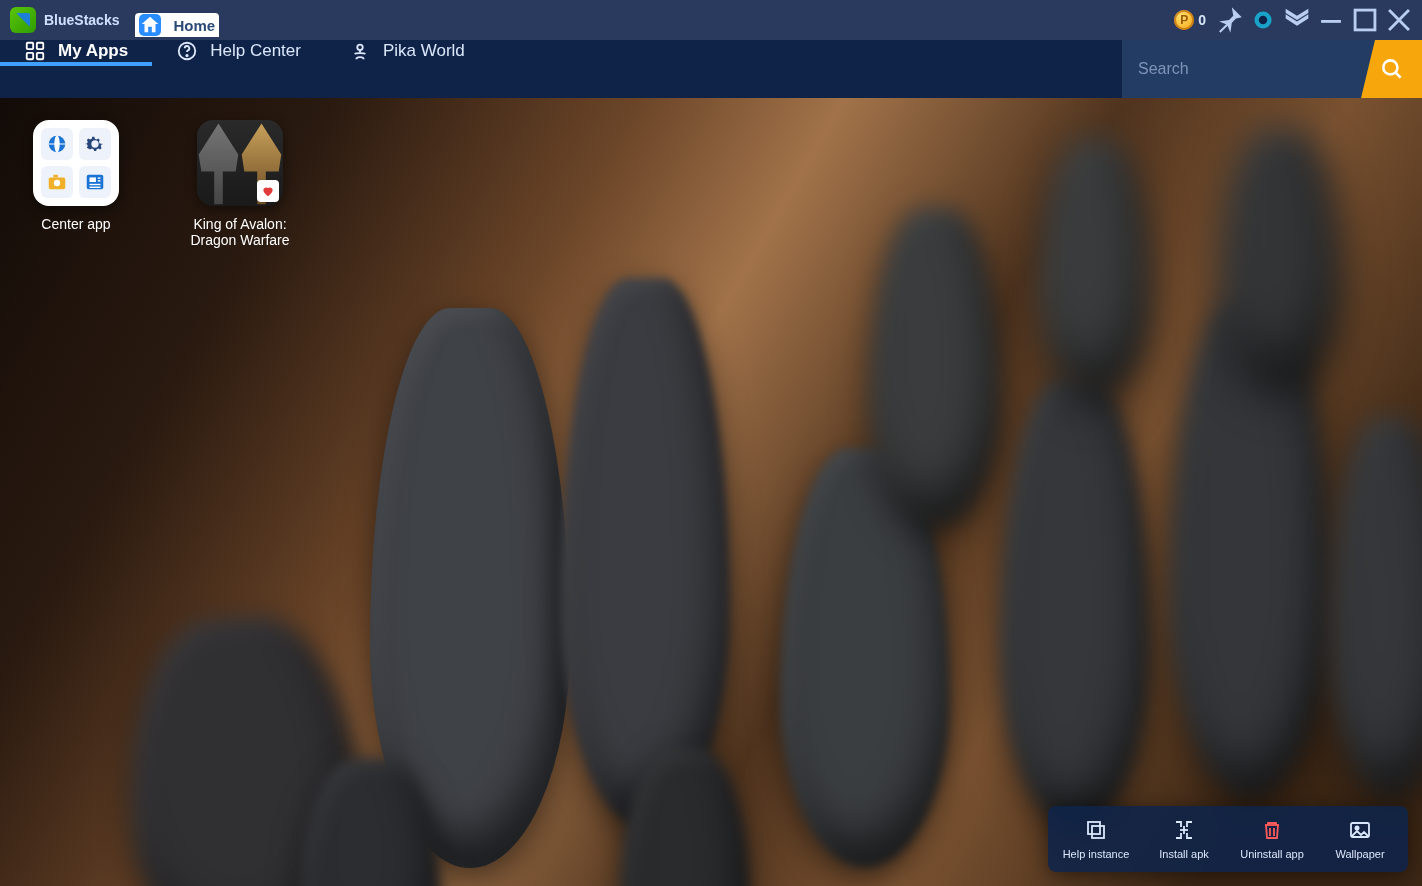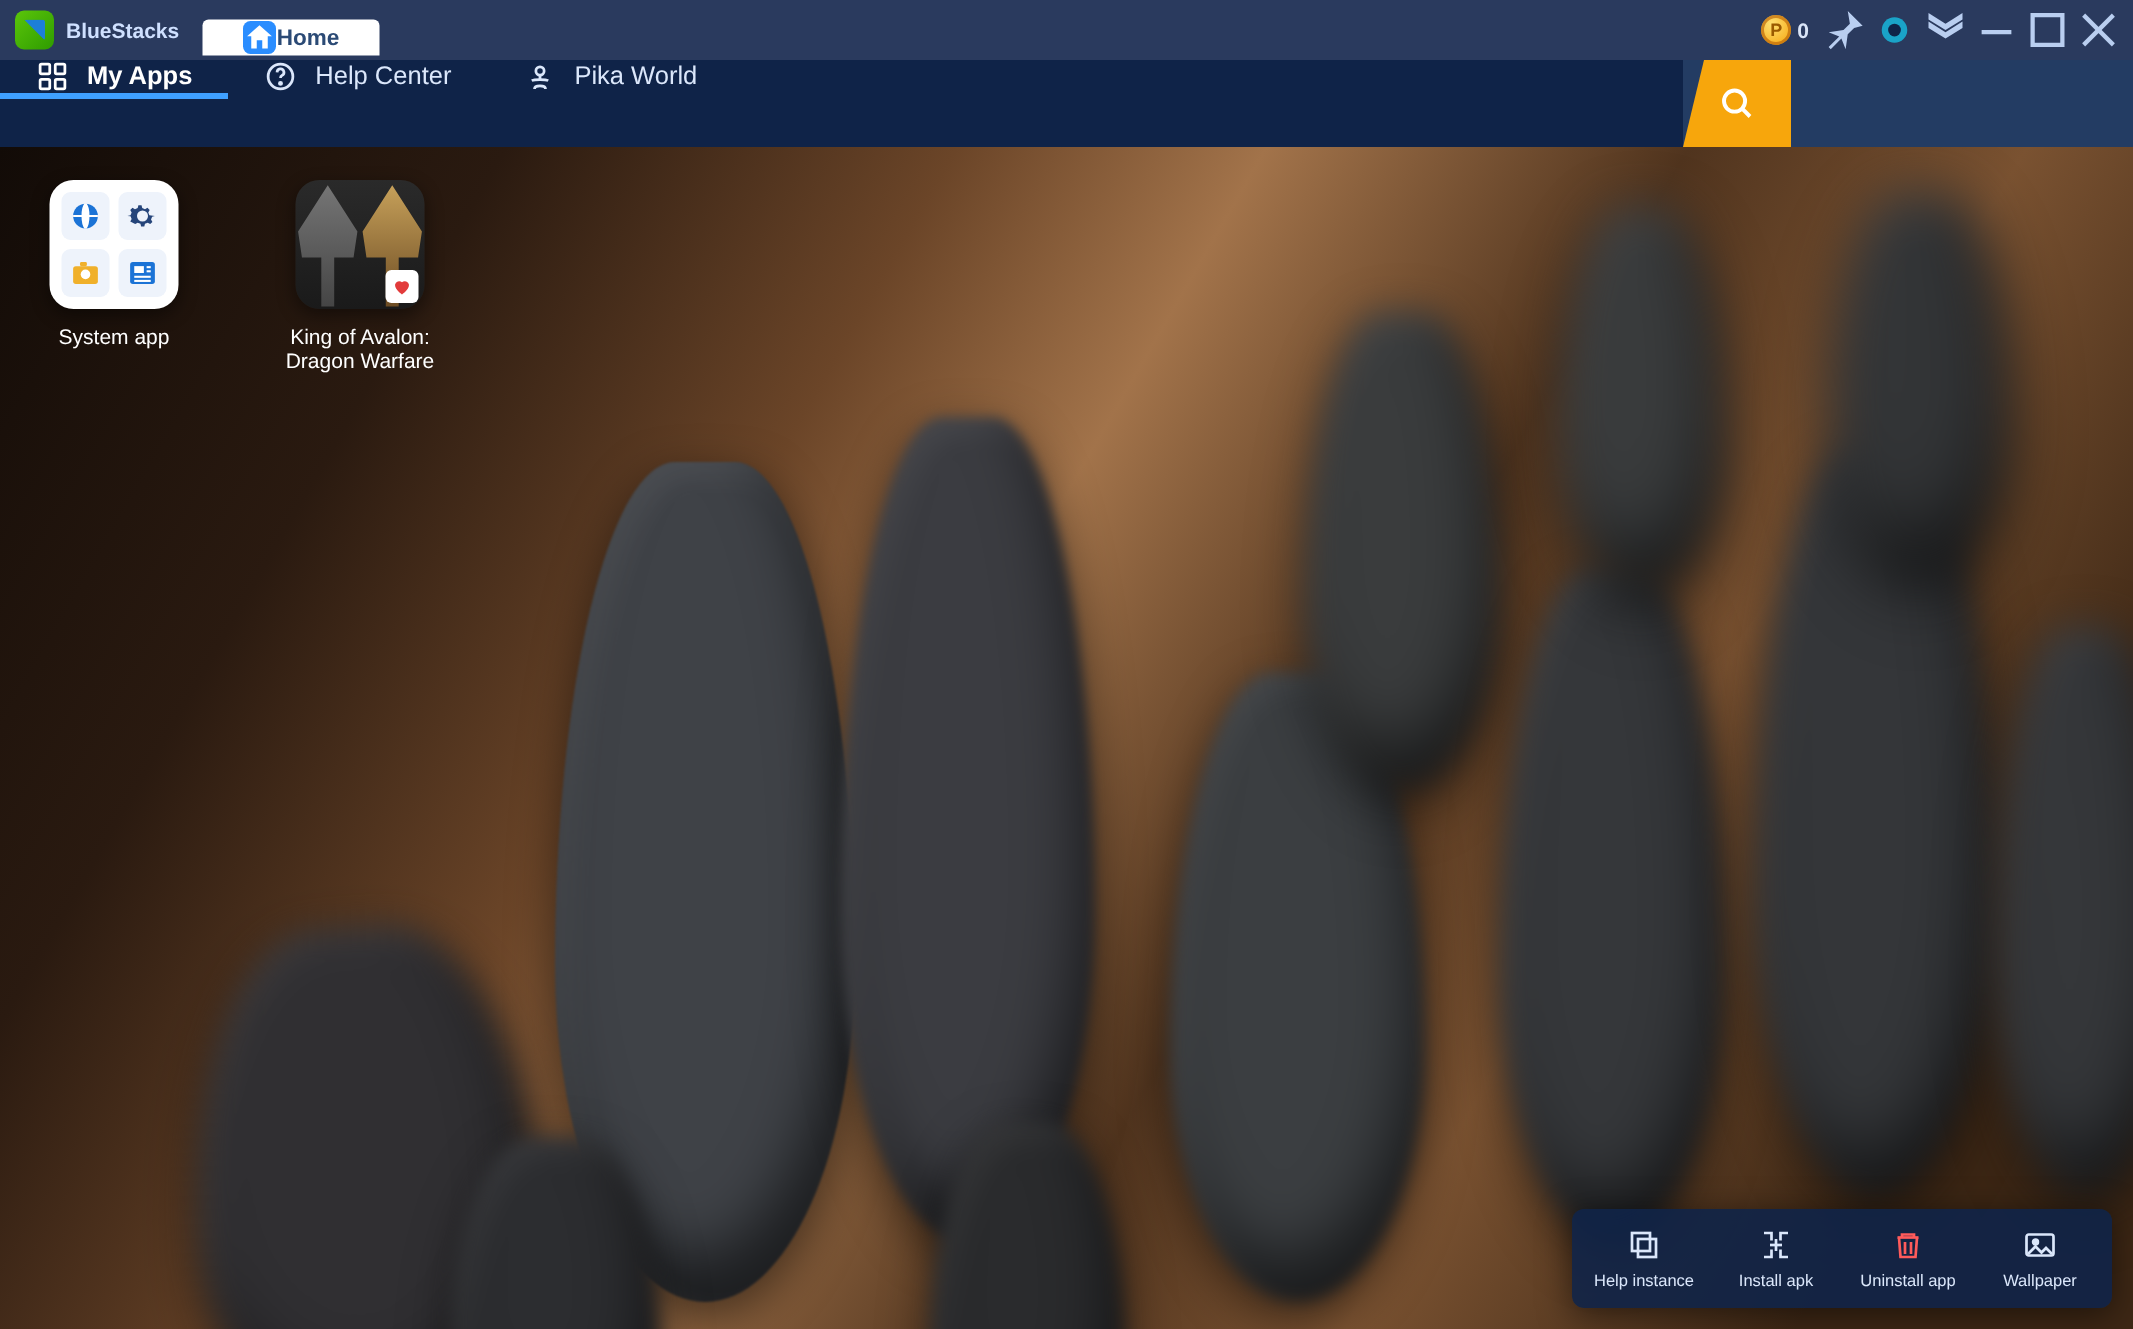"Home" .tab-home { gap: 0 -> 12px; padding: 0 27px -> 0 4px }
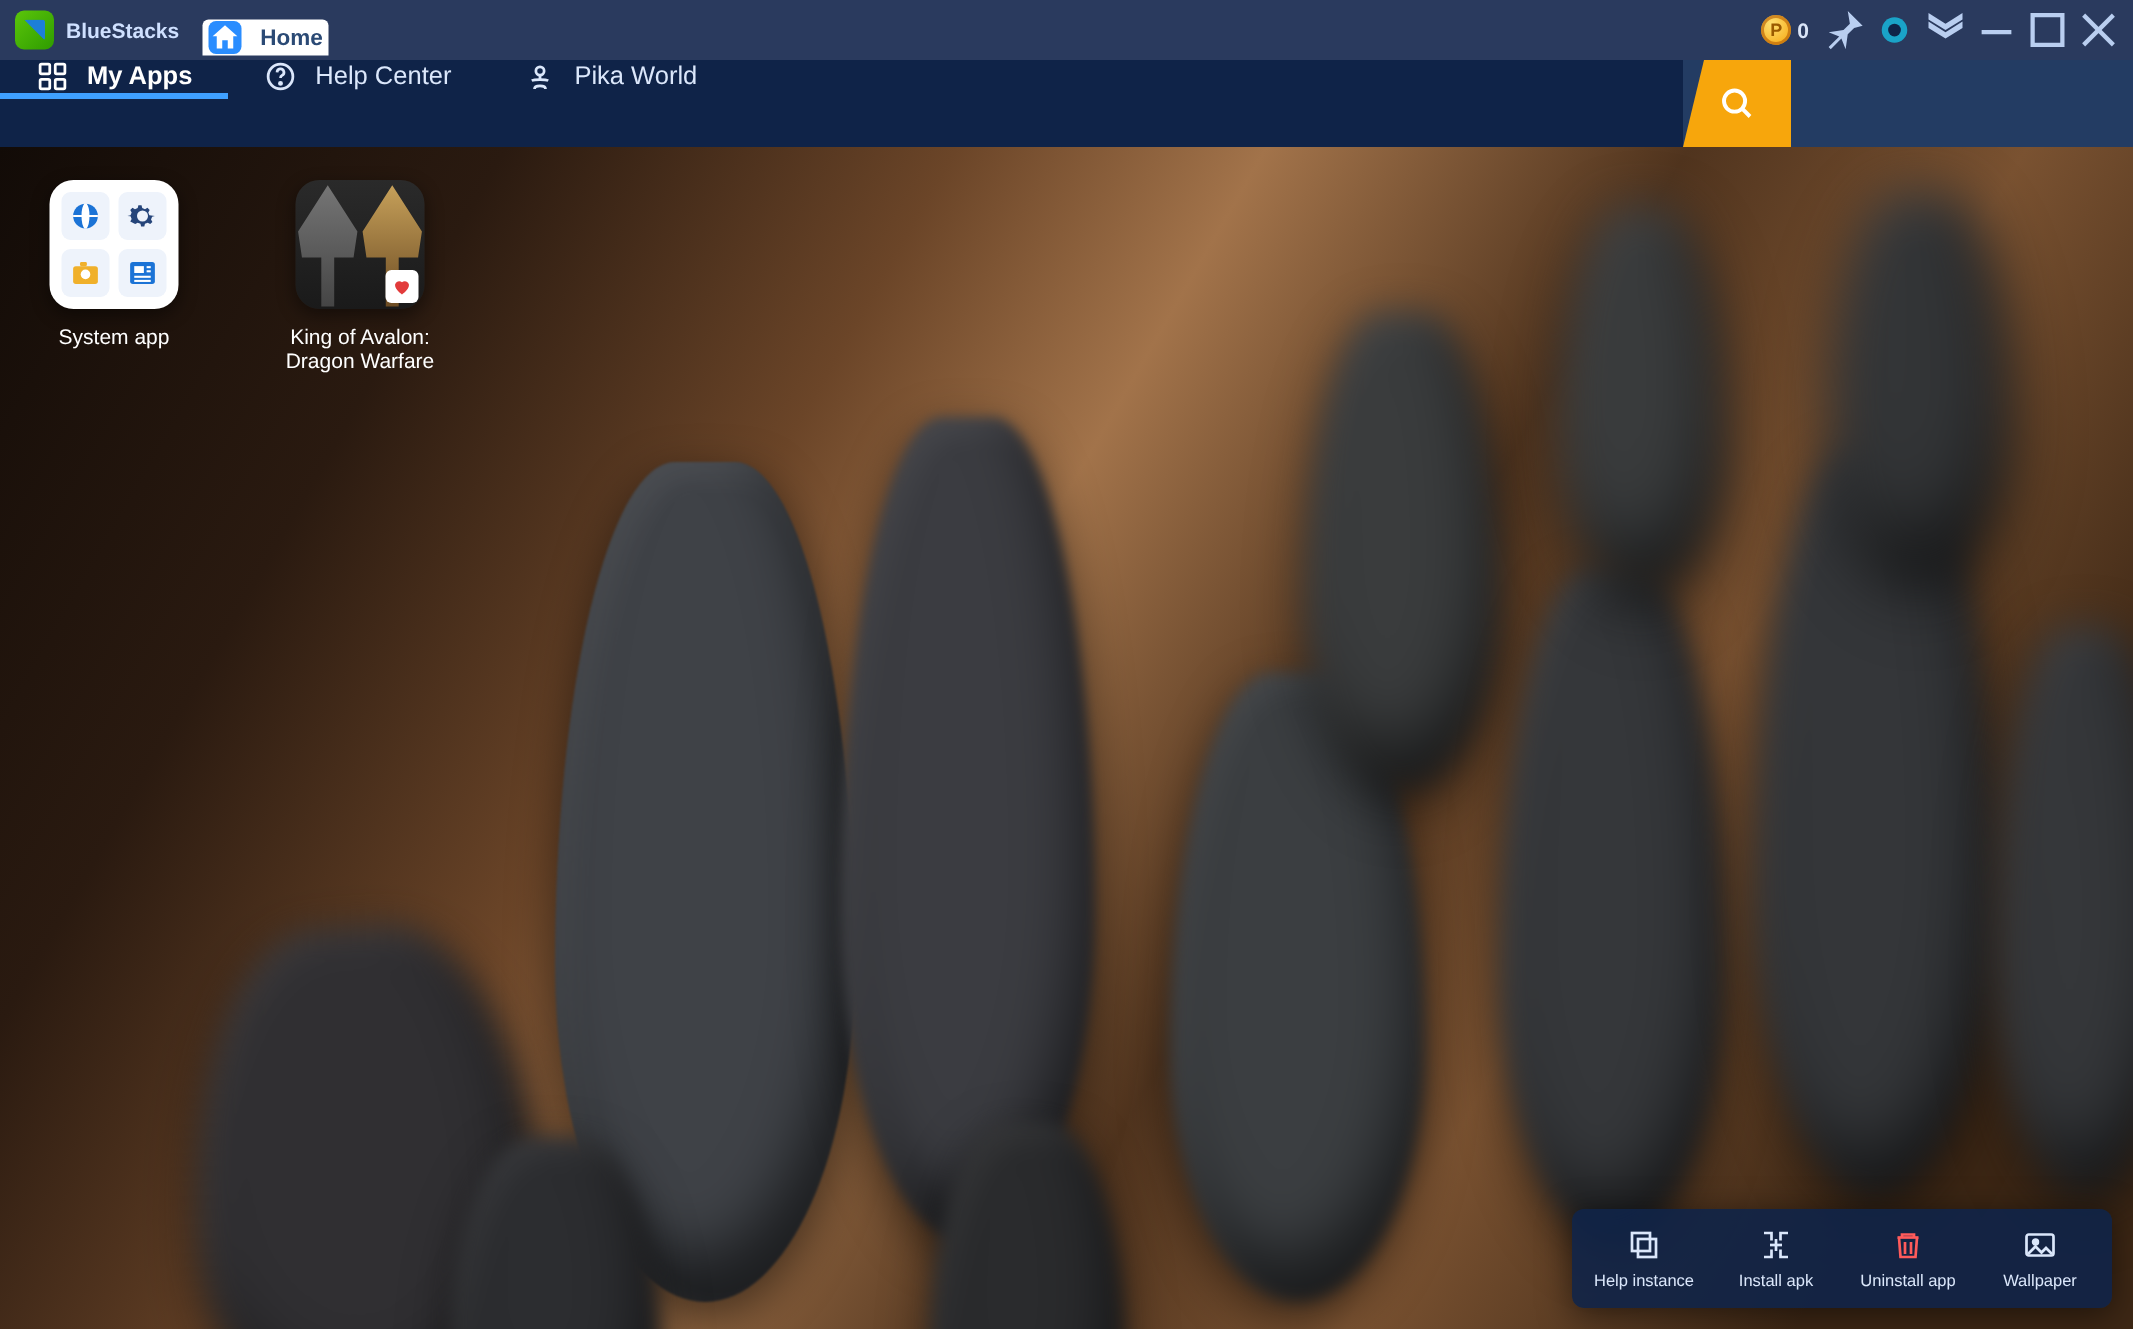"Search" input { html: none -> <input> }
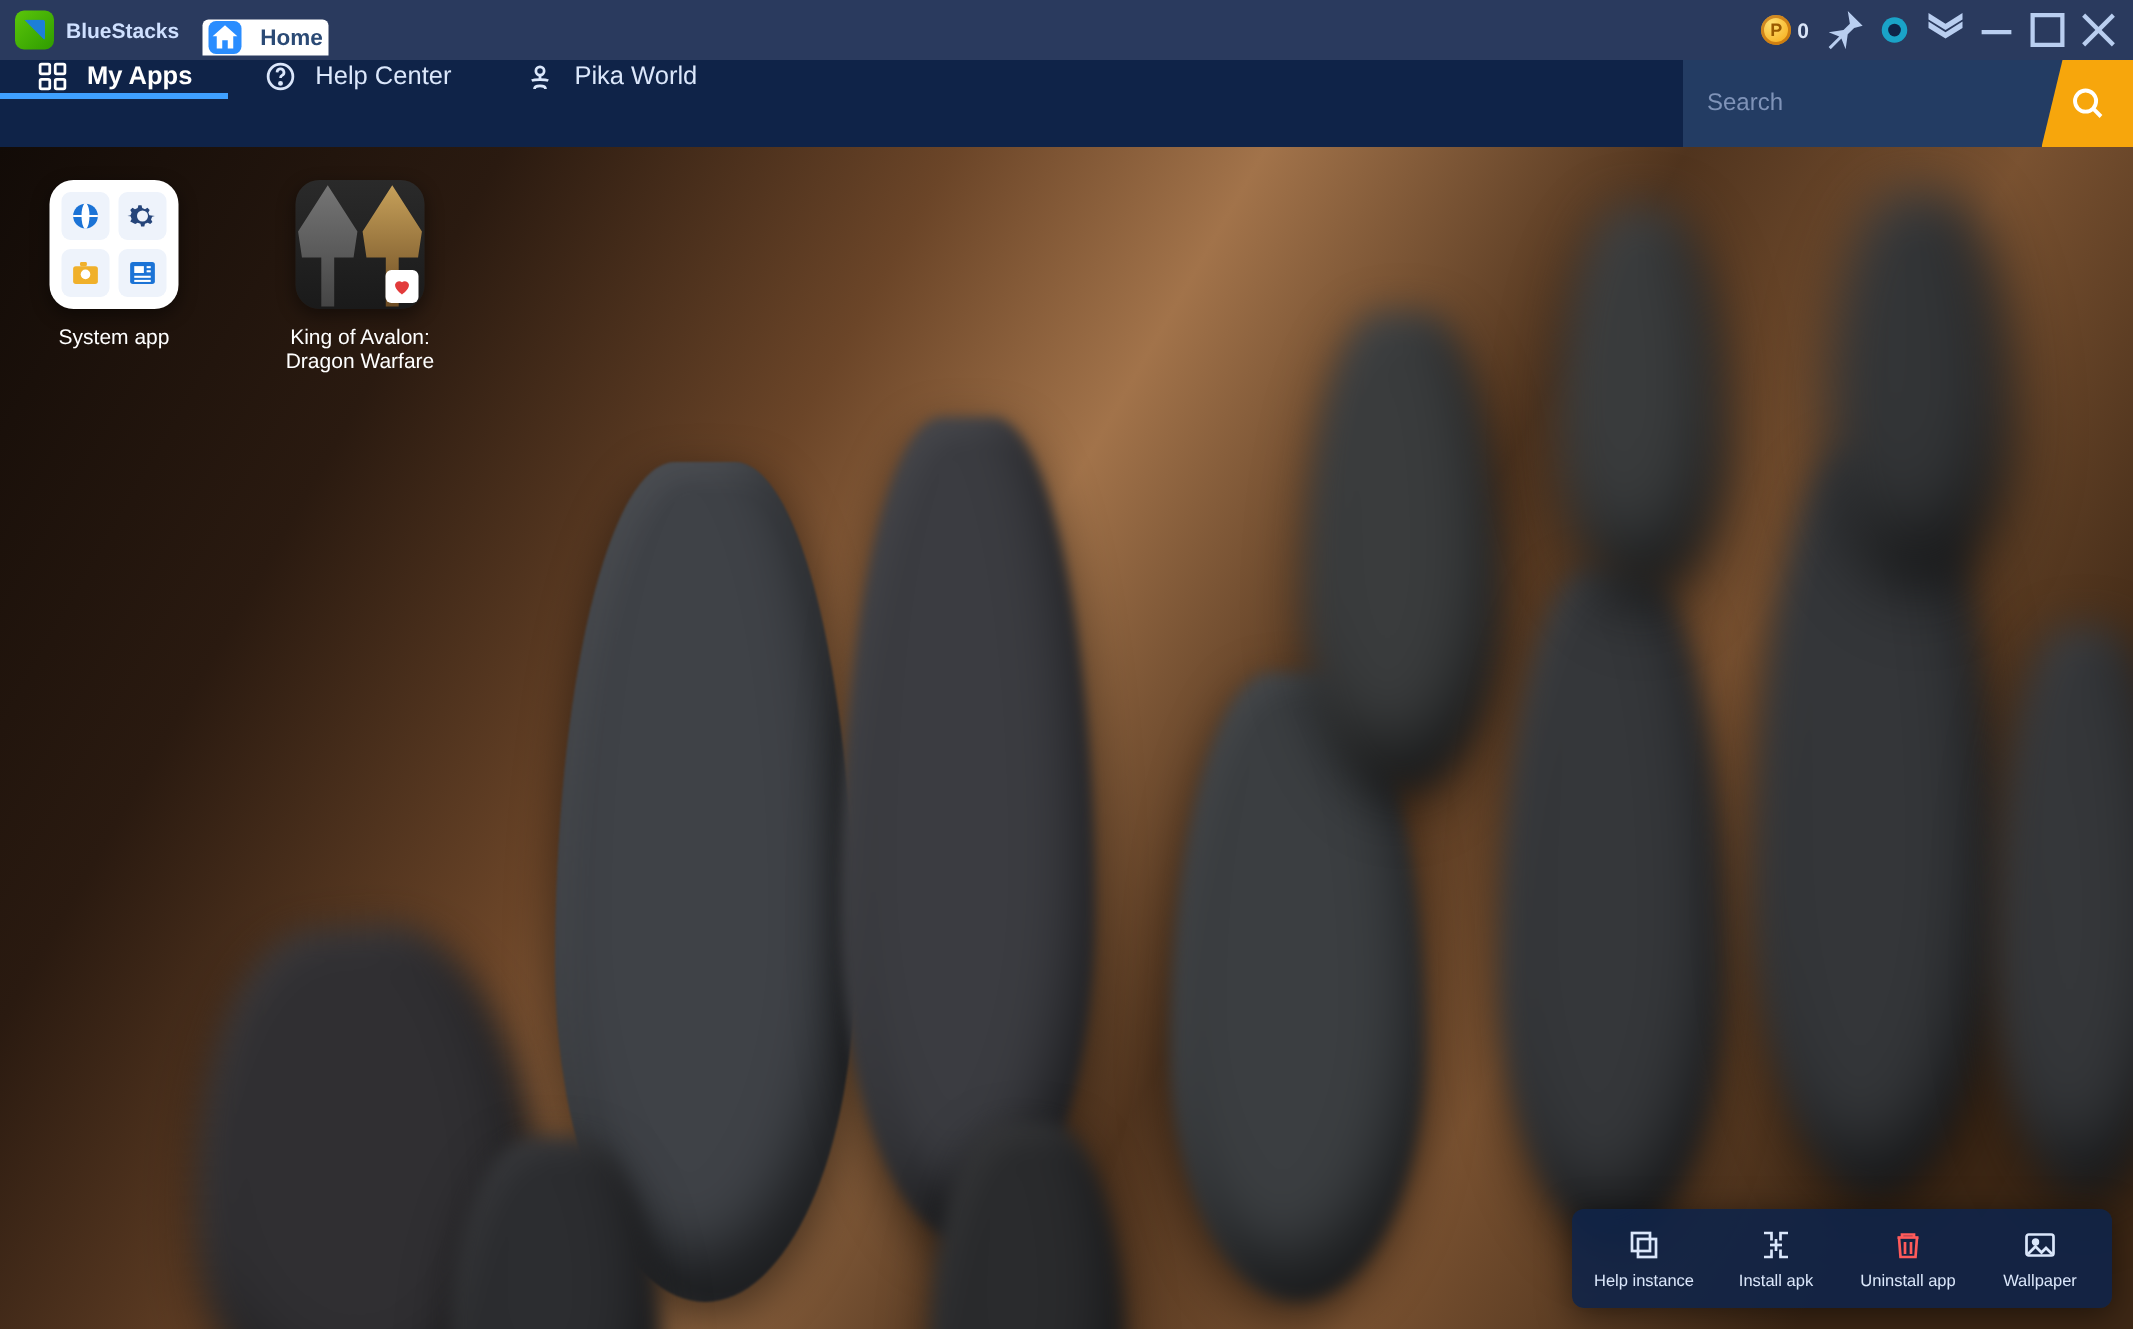"System app" span { text: System -> Center }
